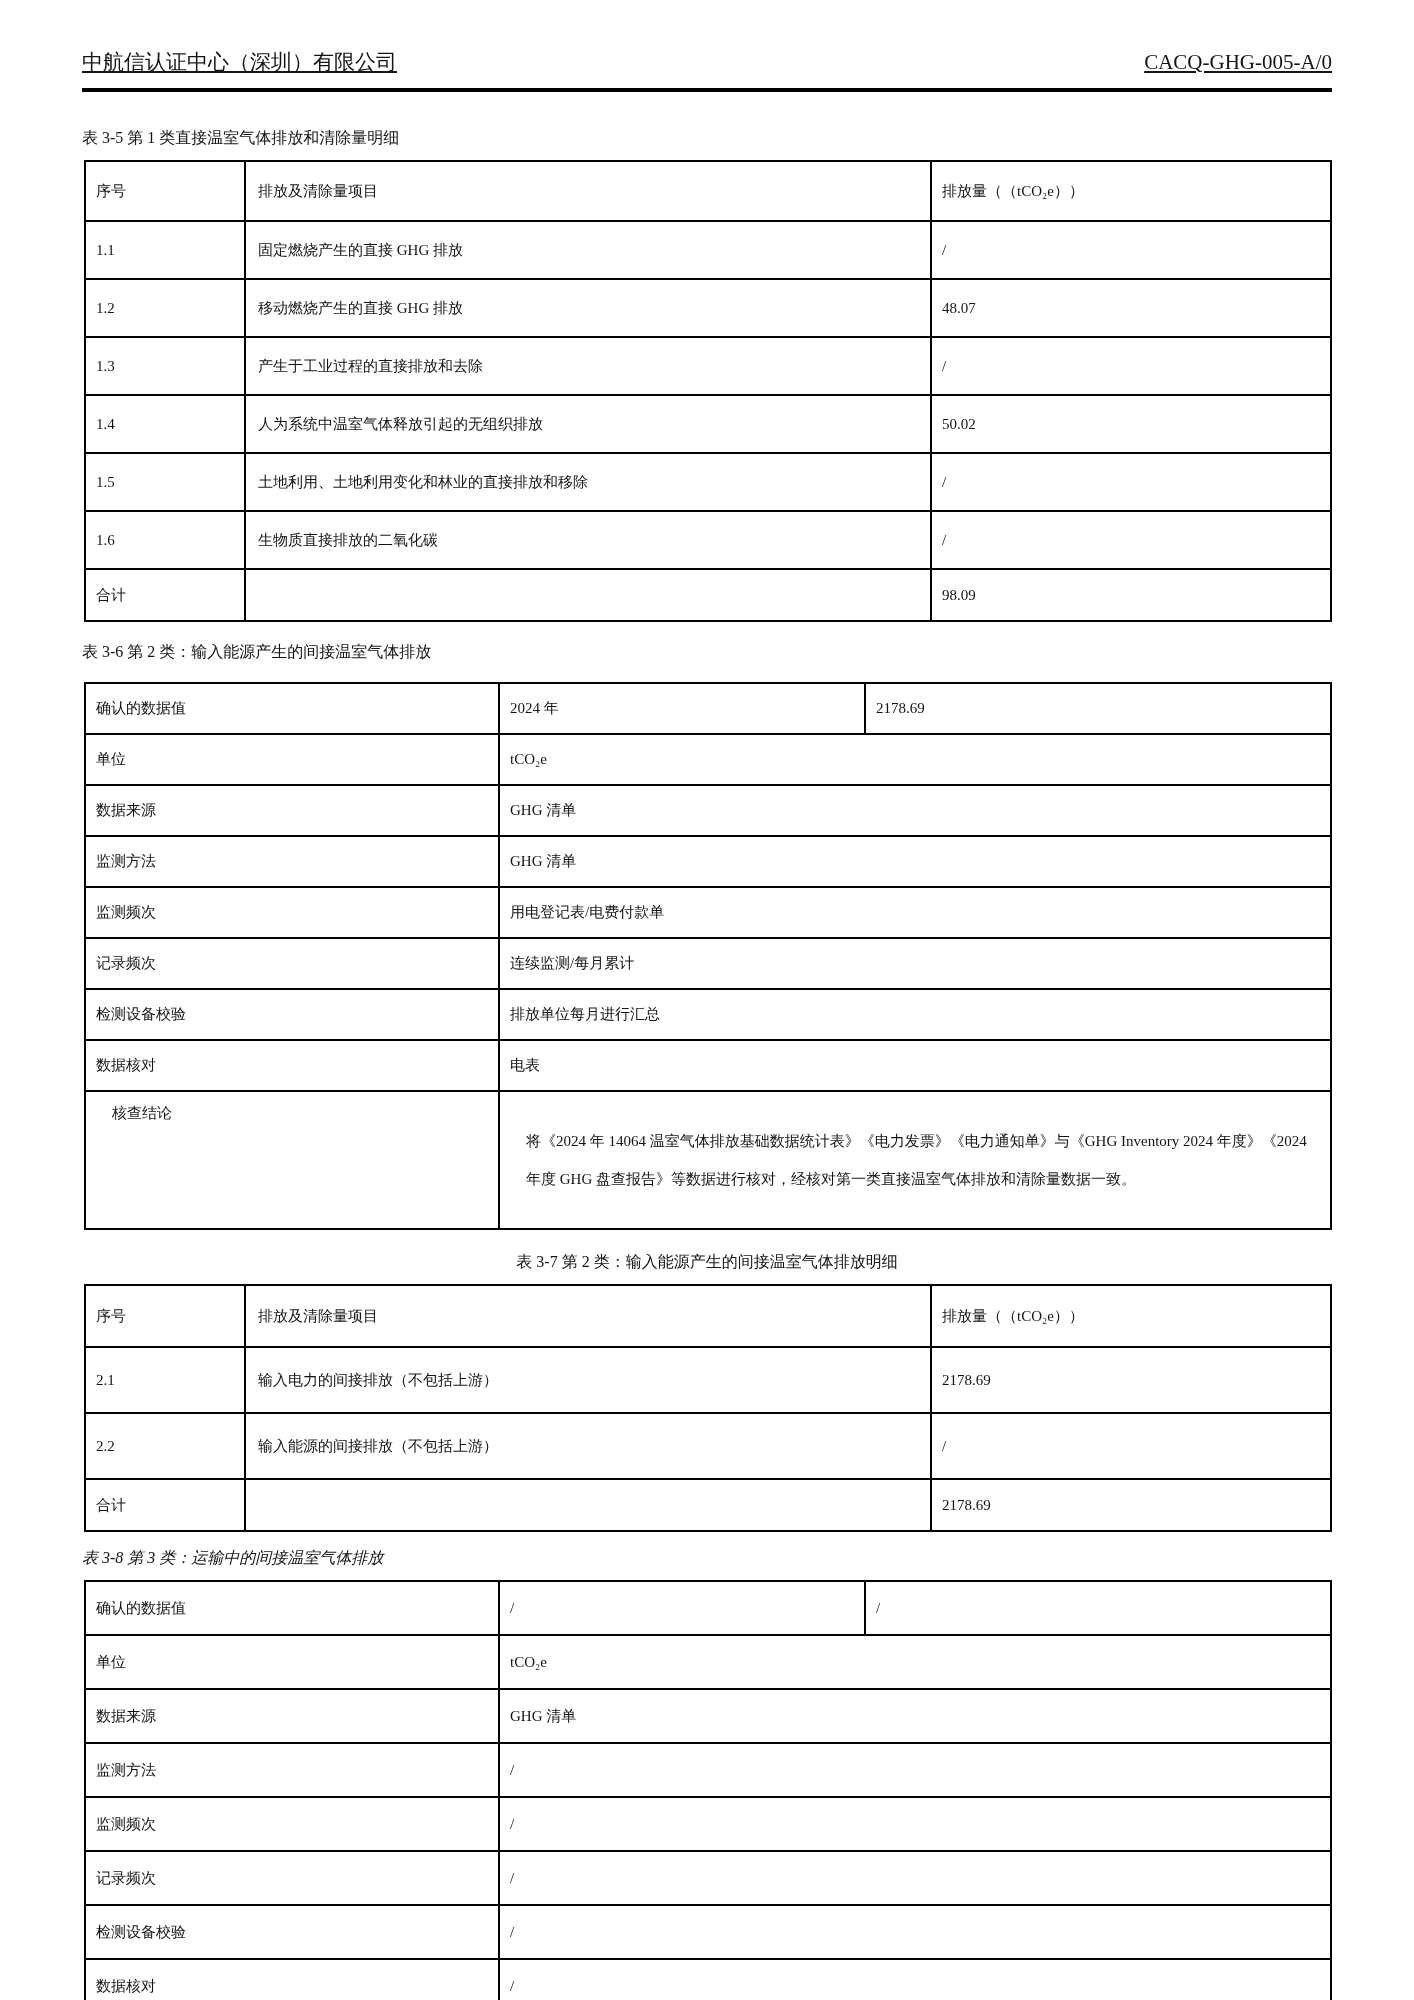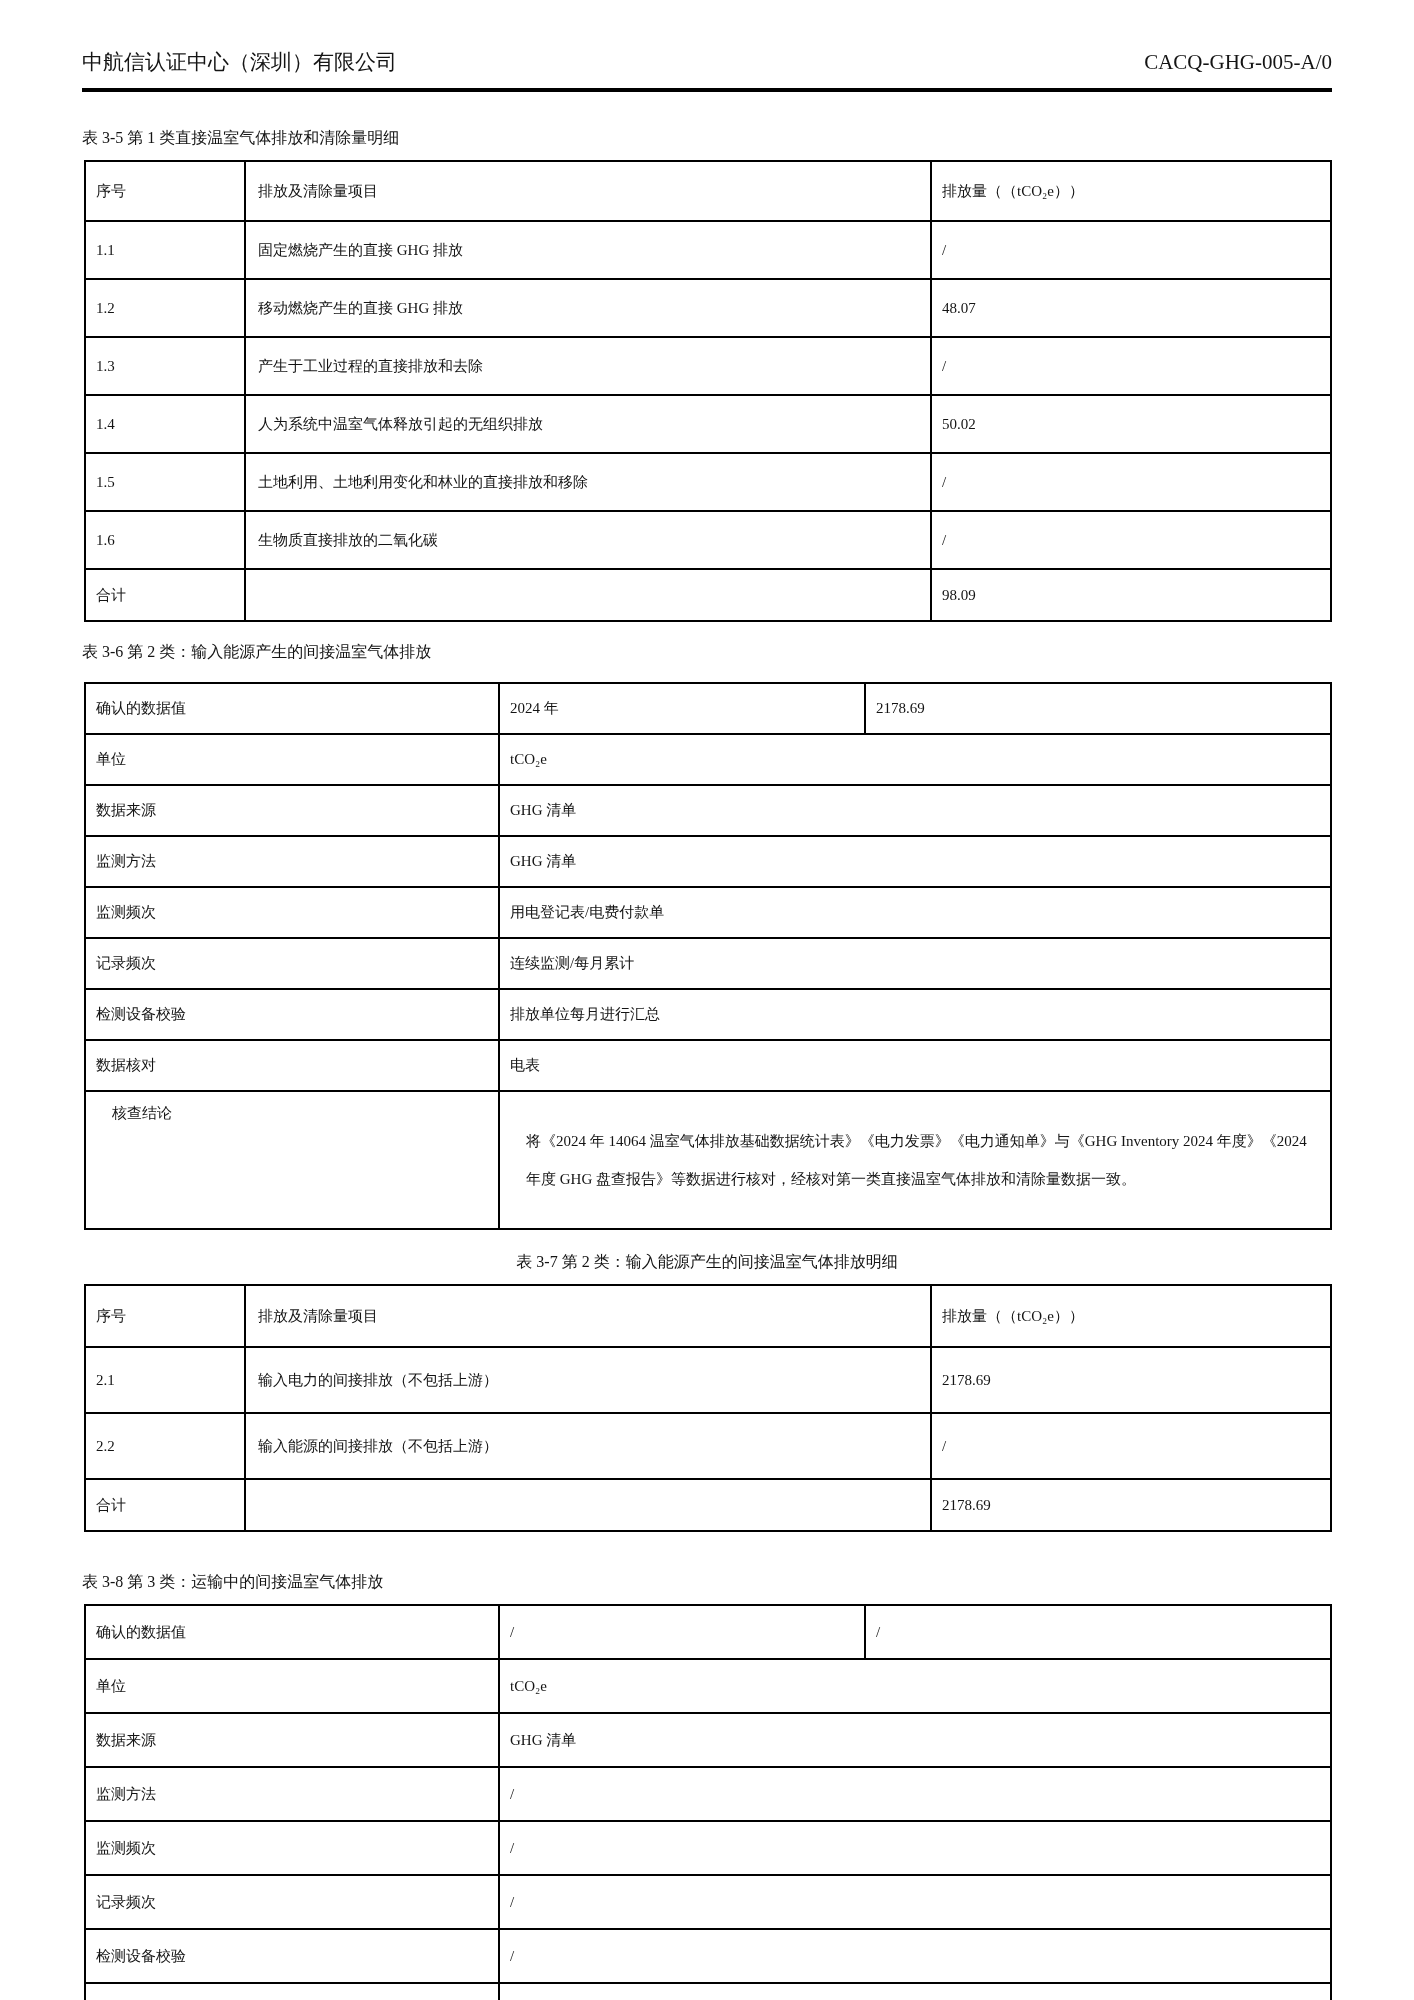"中航信认证中心（深圳）有限公司" .doc-header { text-decoration: none -> underline }
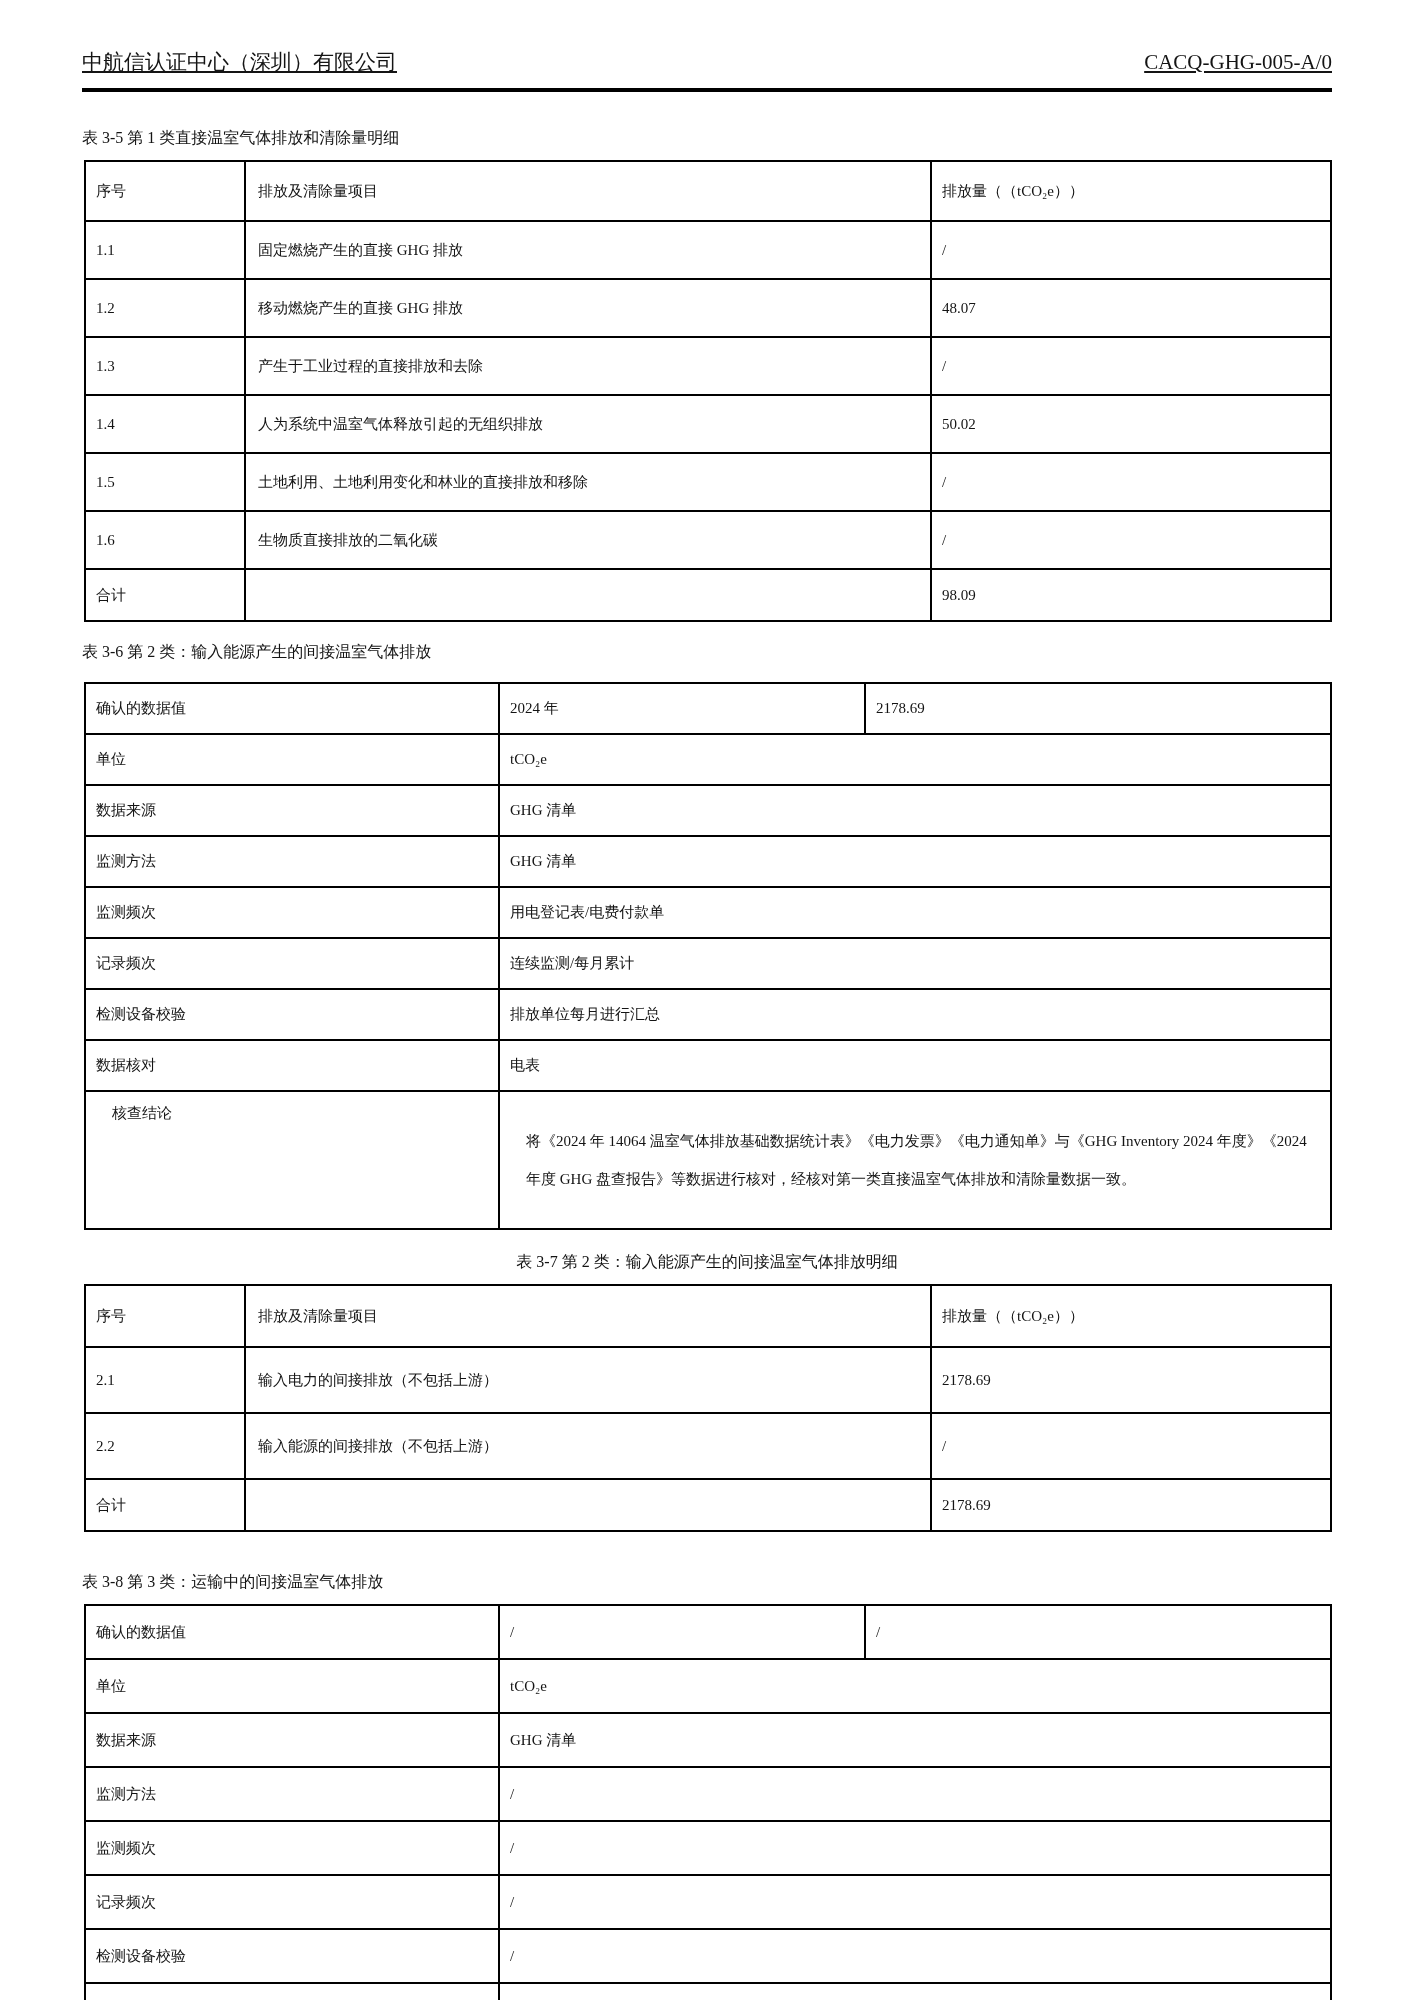"表 3-8 第 3 类：运输中的间接温室气体排放" .mt-t38 { font-style: none -> italic; margin-top: 36px -> 12px }
